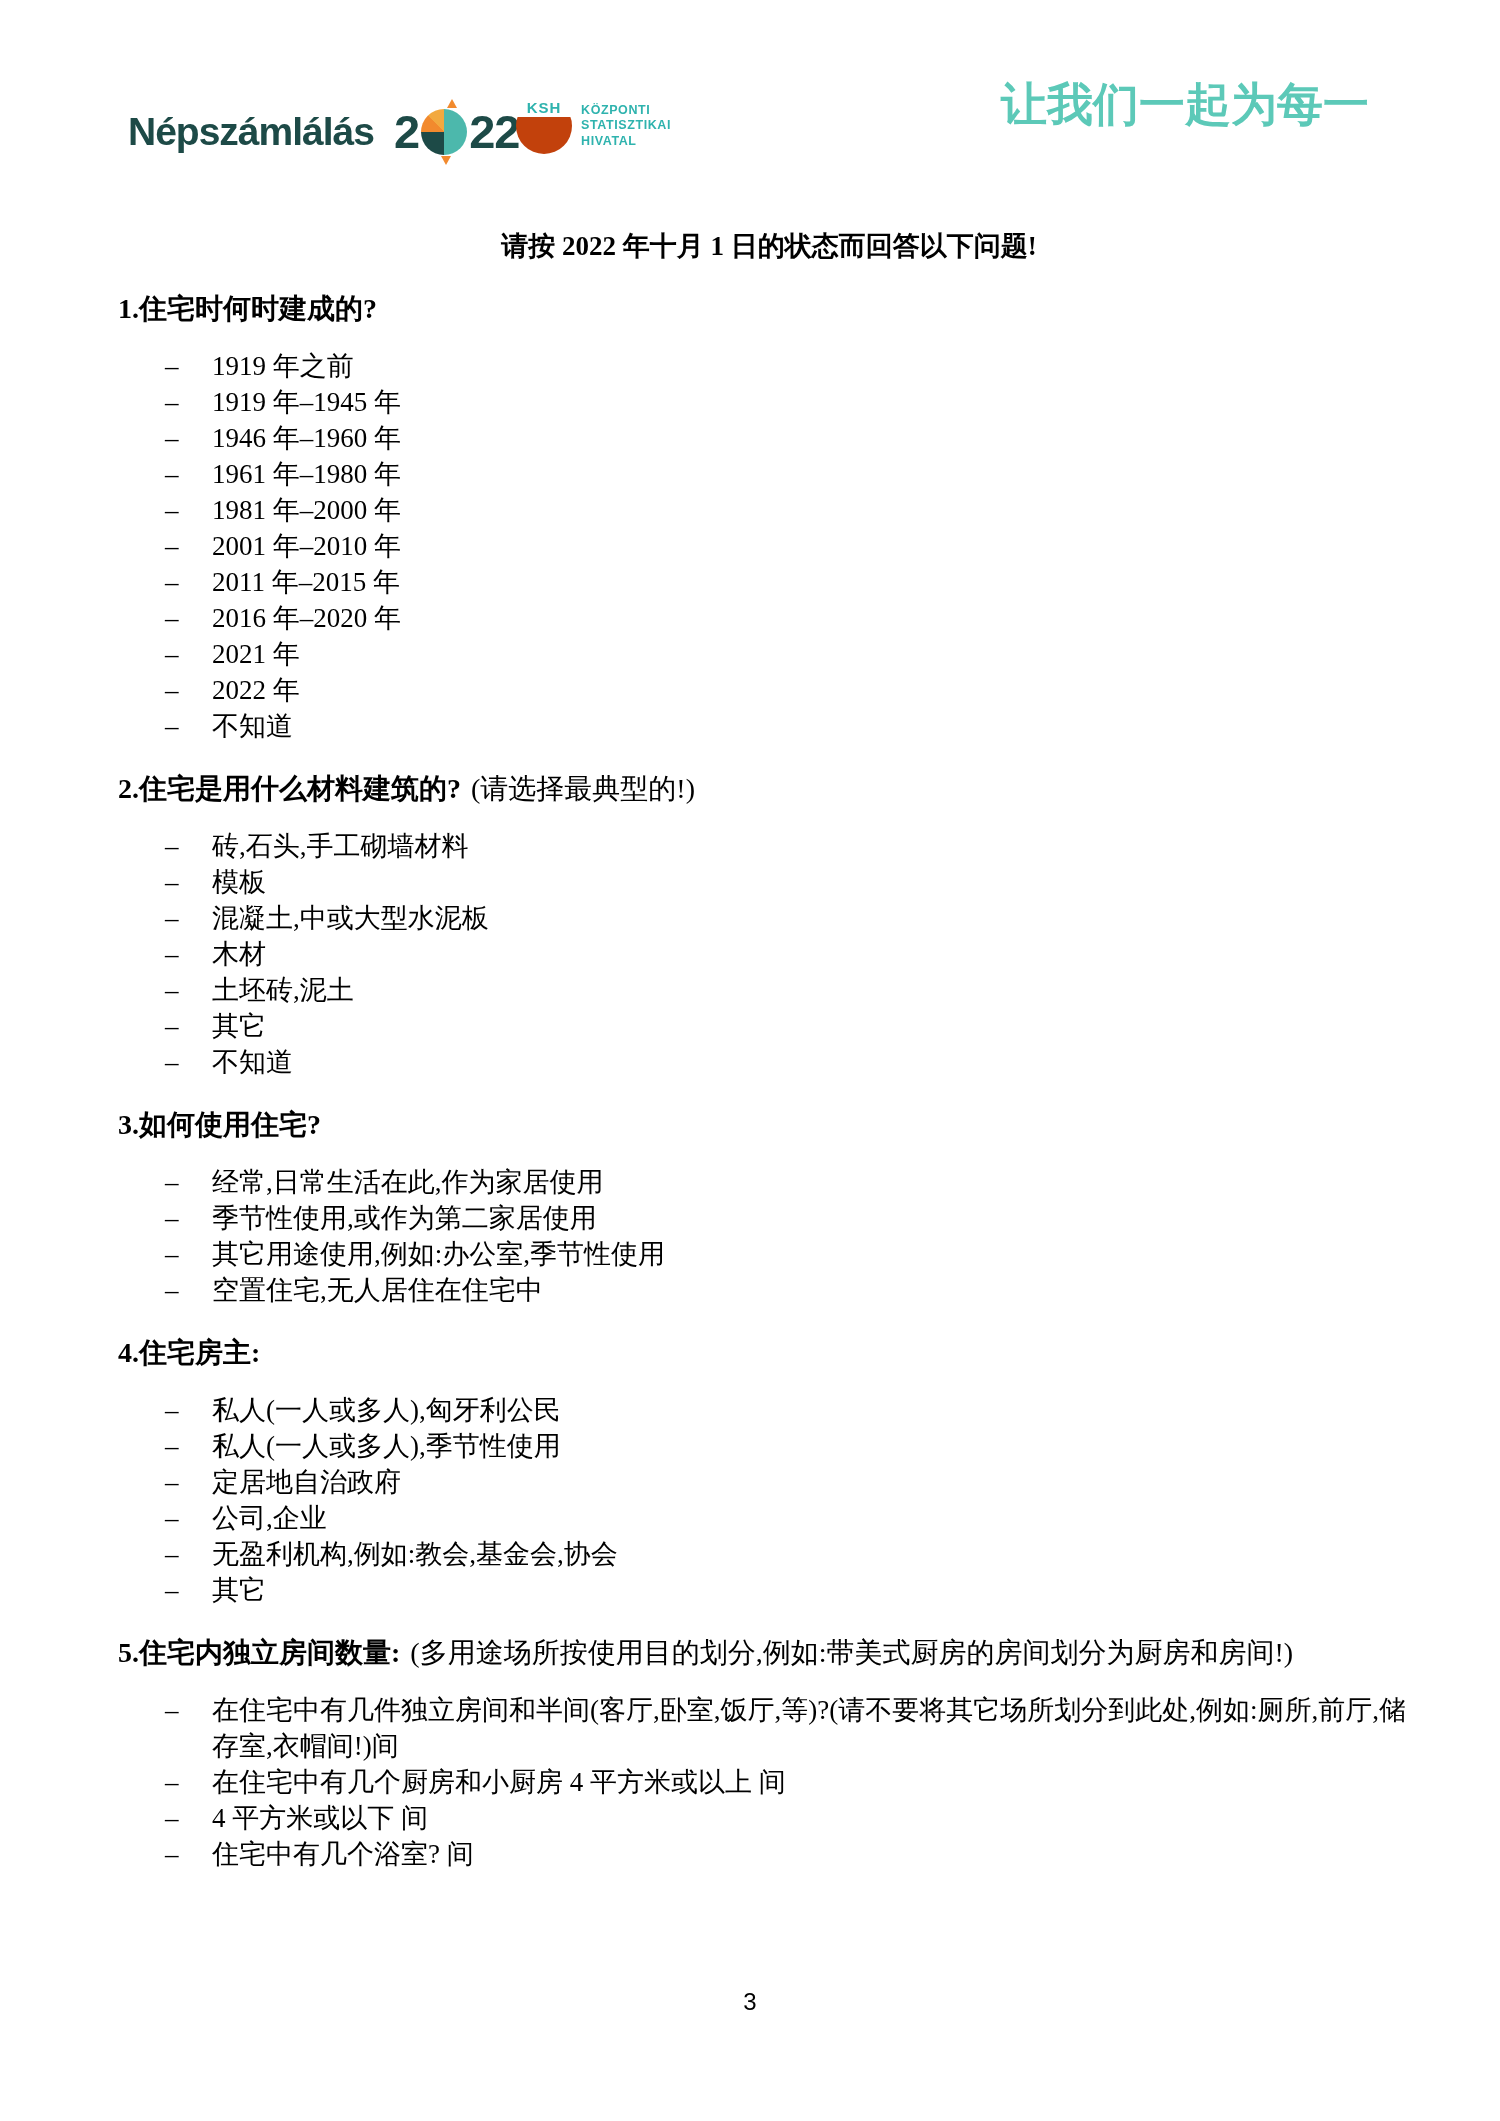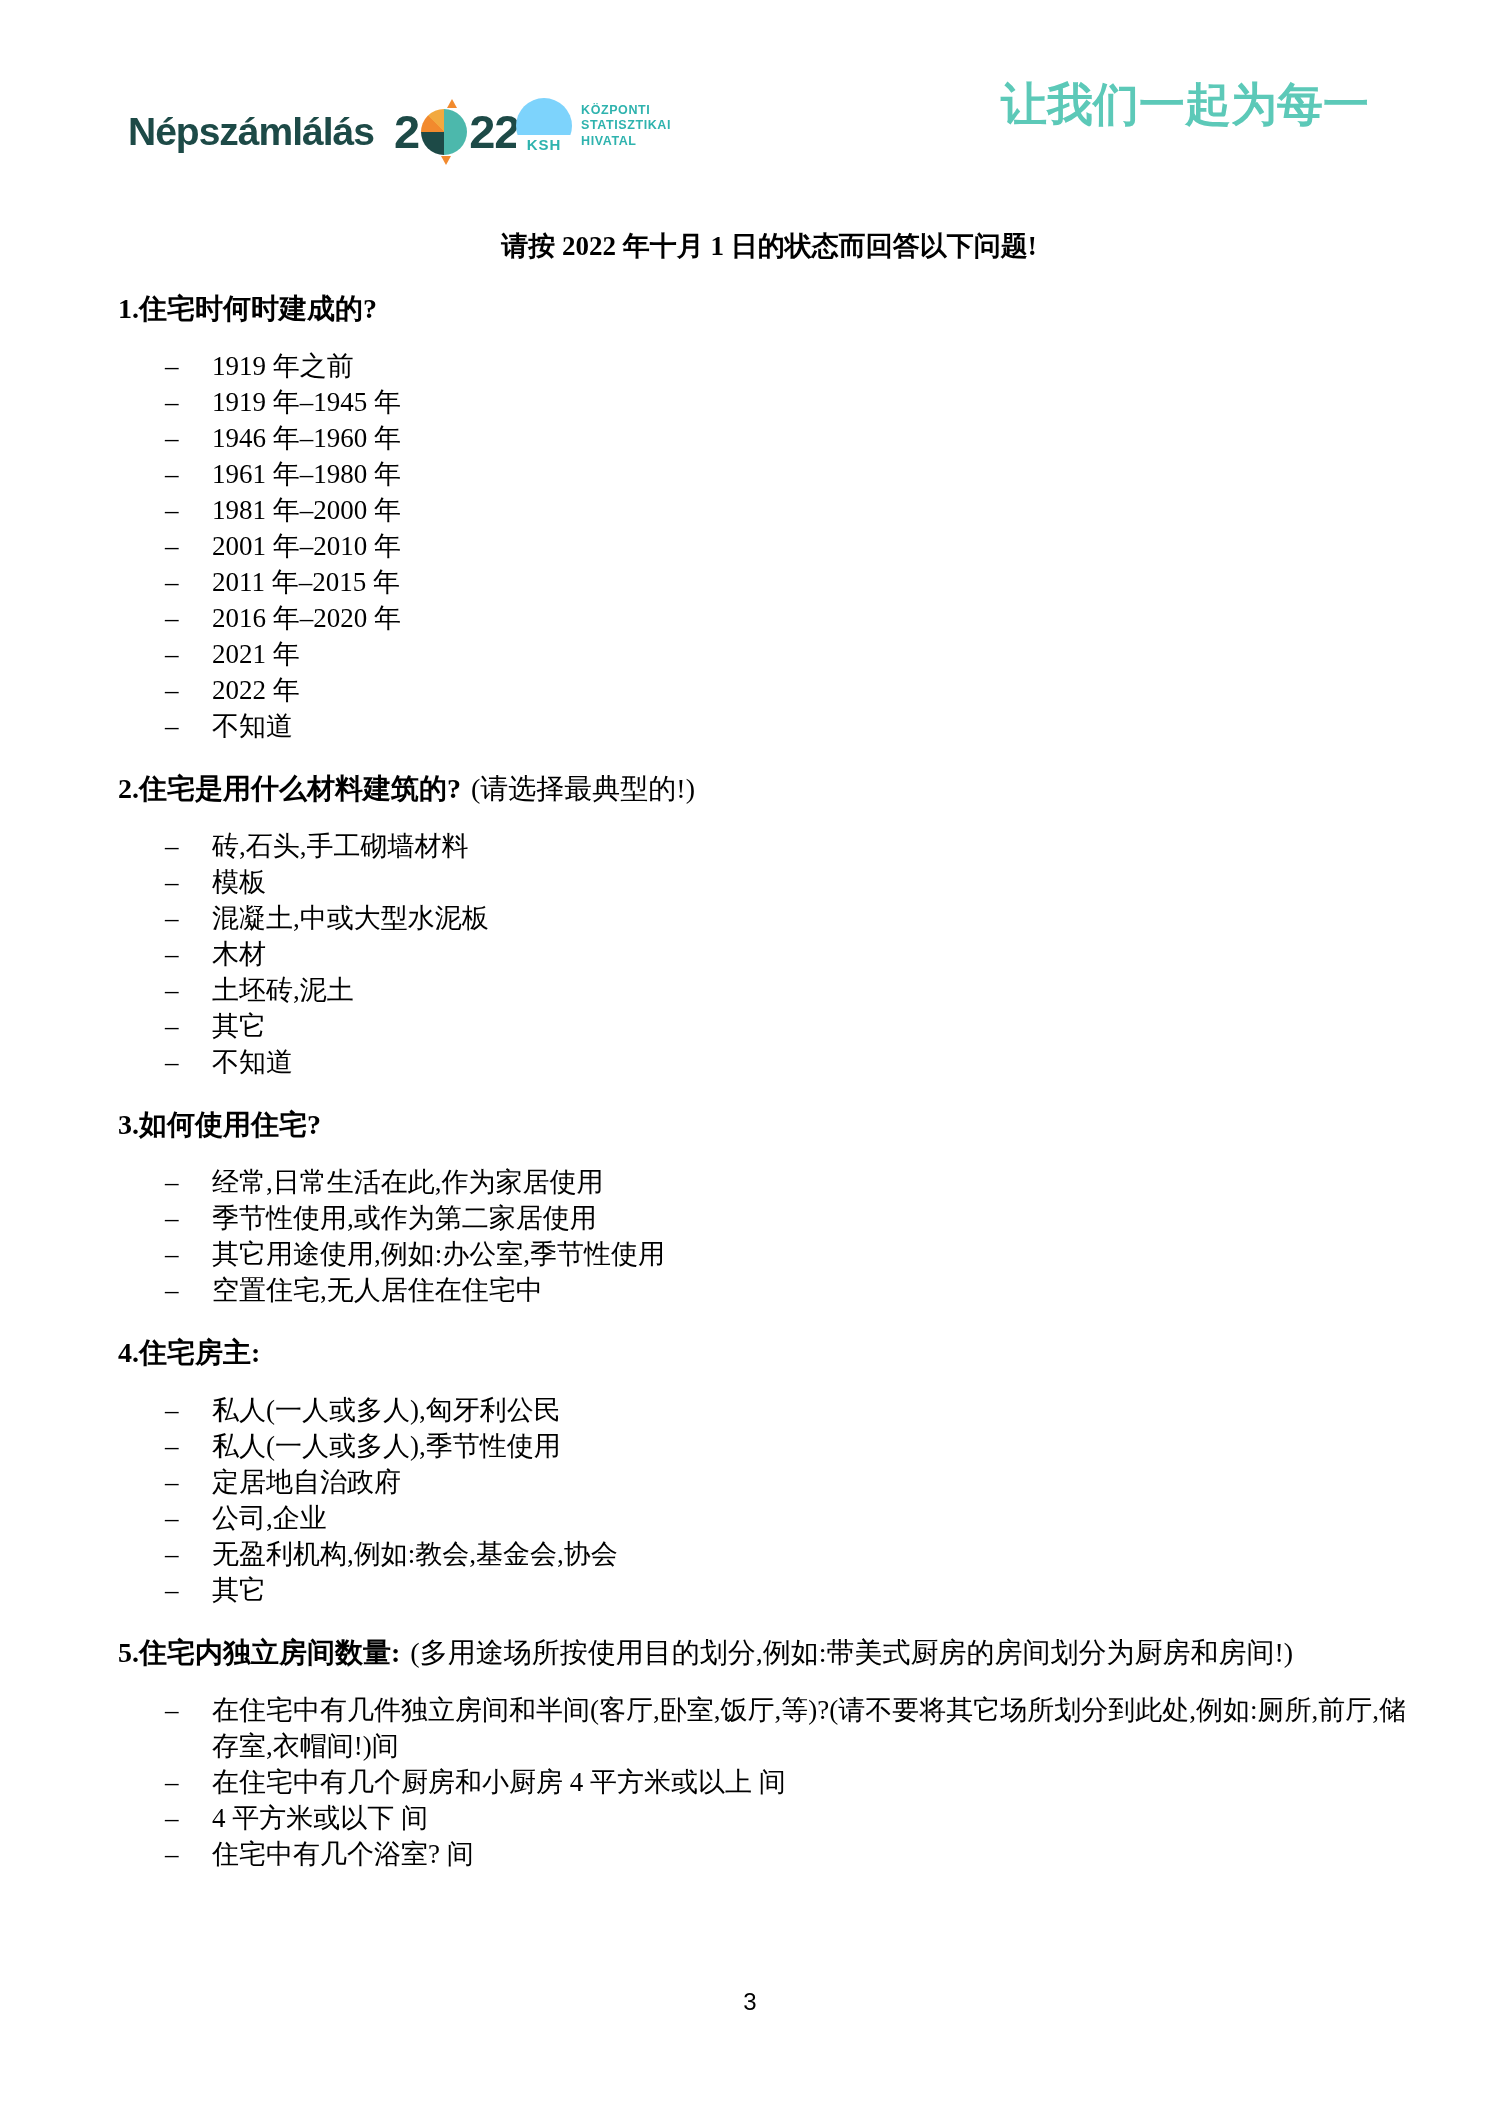"KSH" .ksh-circle { align-items: flex-end -> flex-start; background: #7dd3fc -> #c2410c }
